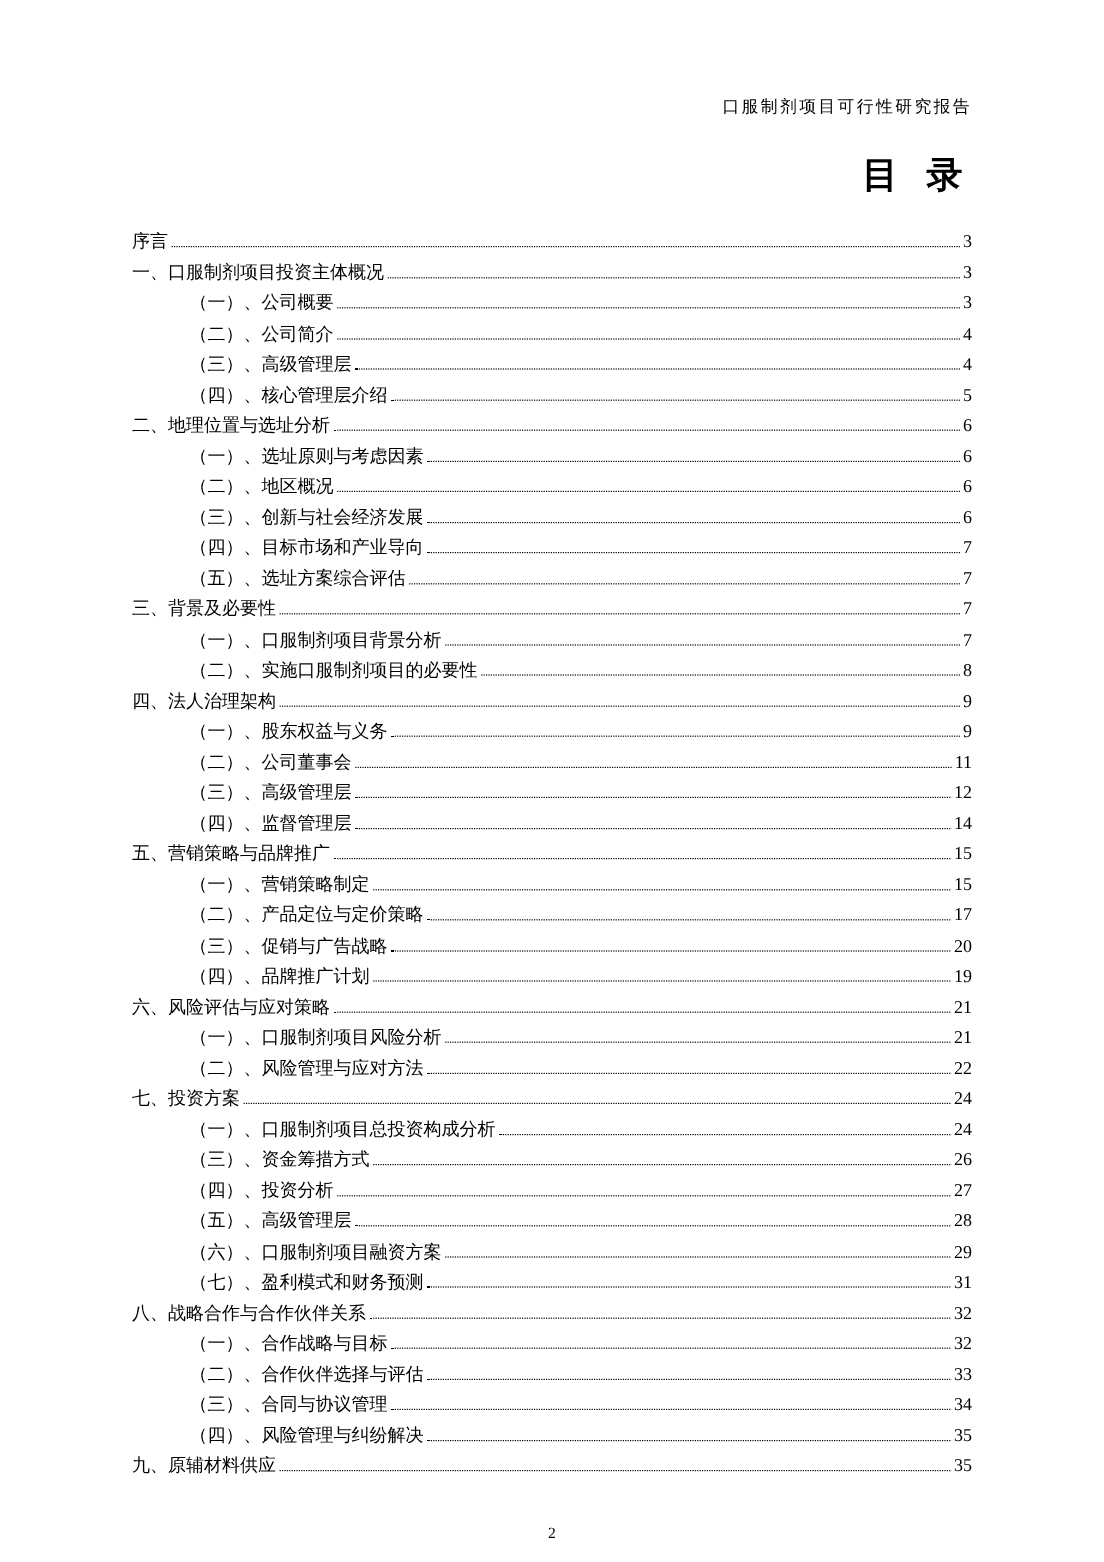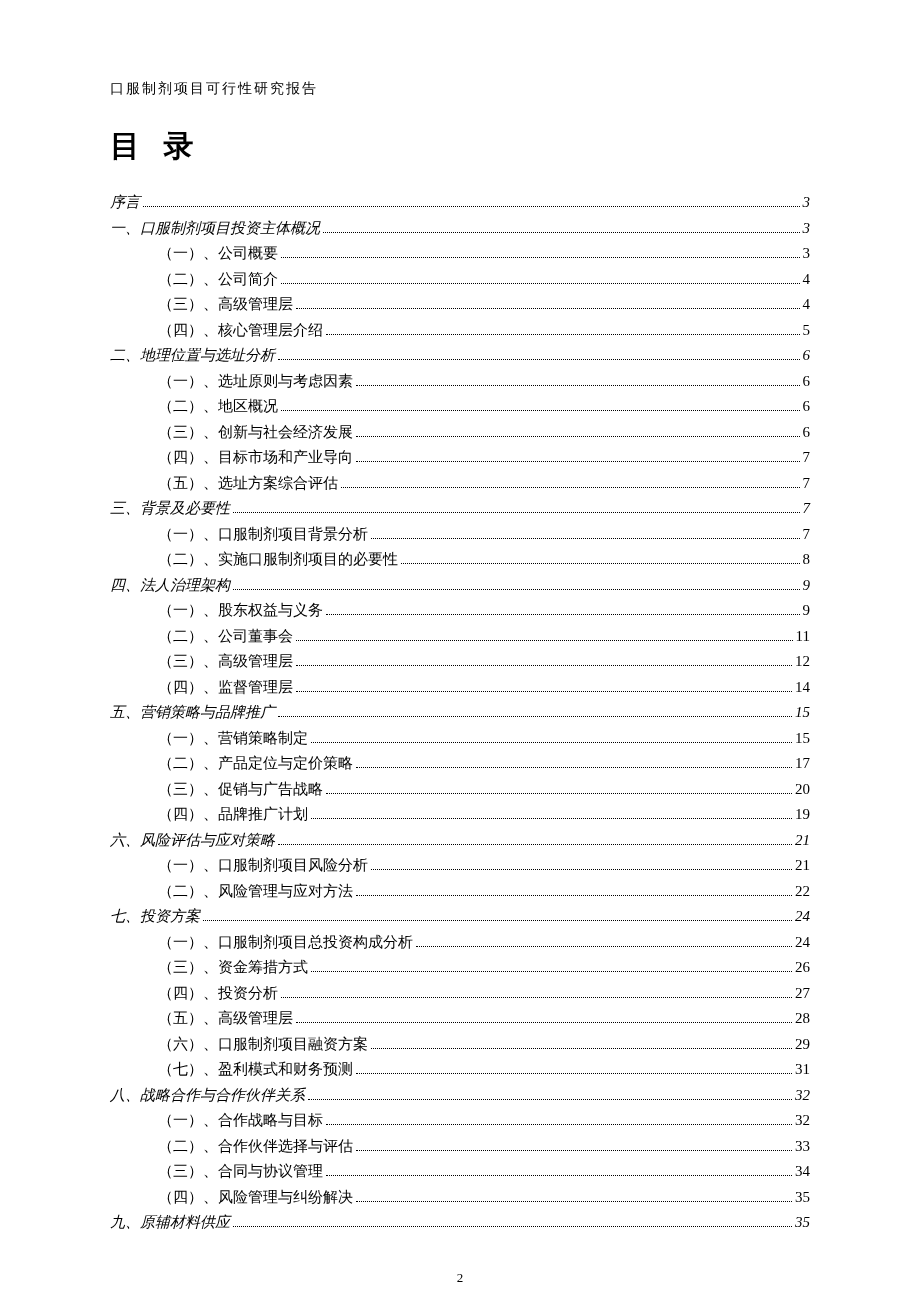"口服制剂项目可行性研究报告" .header-title { text-align: left -> right }
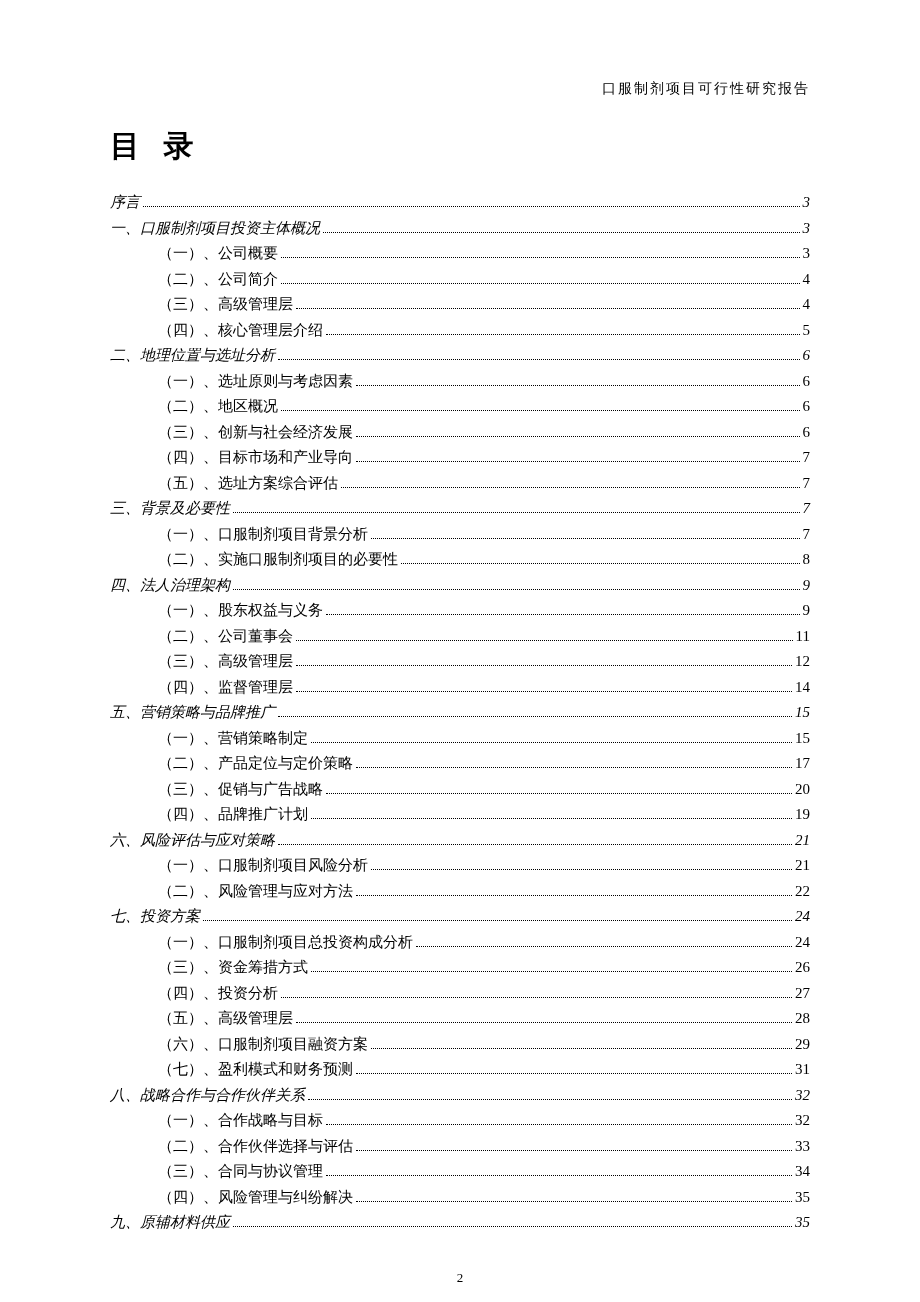"目 录" .main-title { text-align: left -> right }
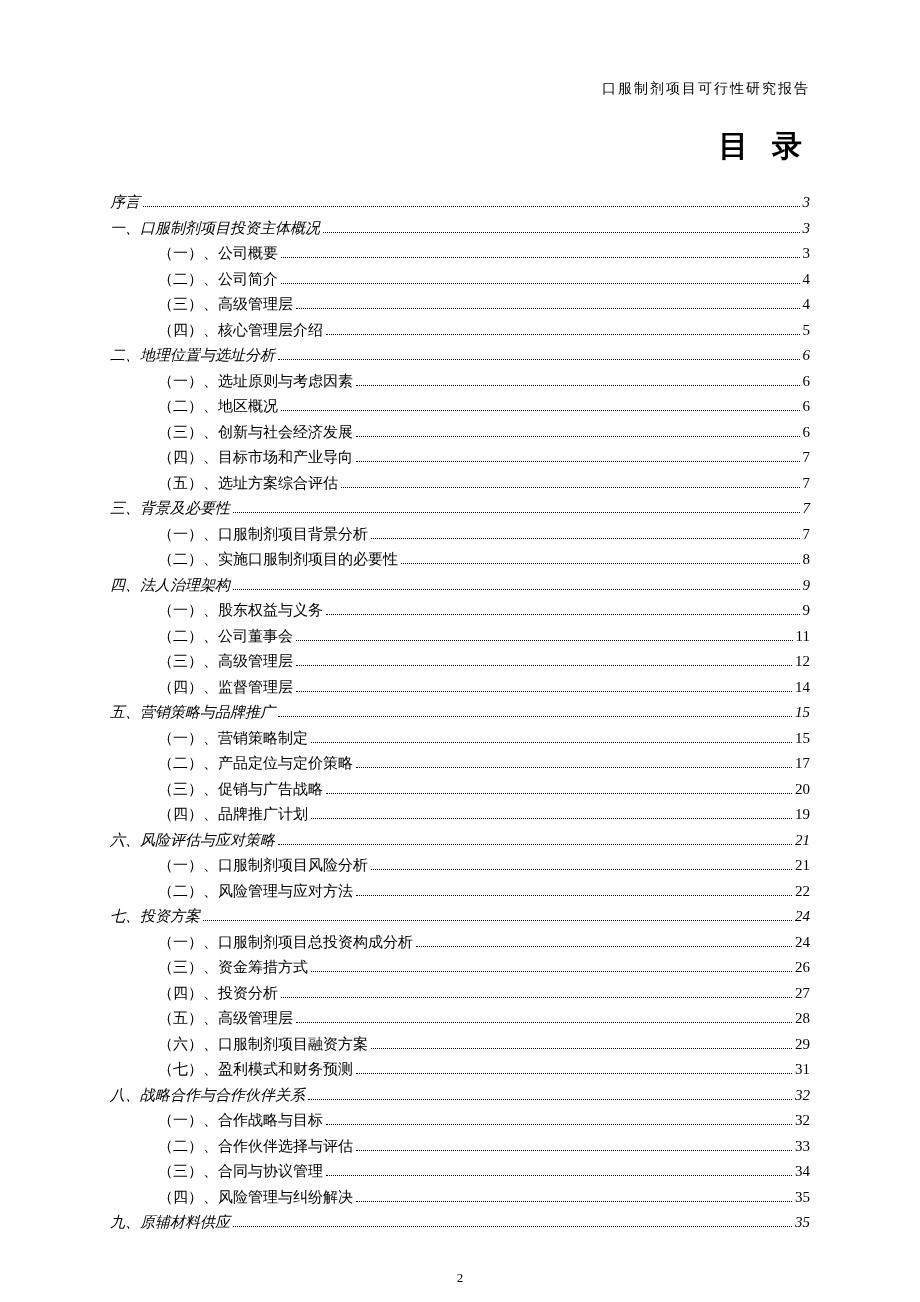"序言" .toc-entry.level1 { font-style: italic -> none }
